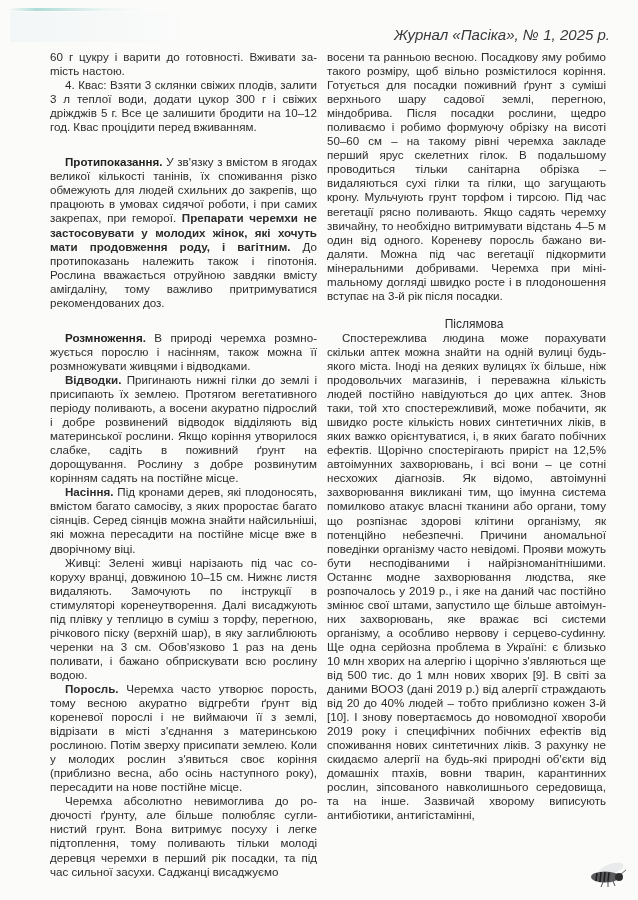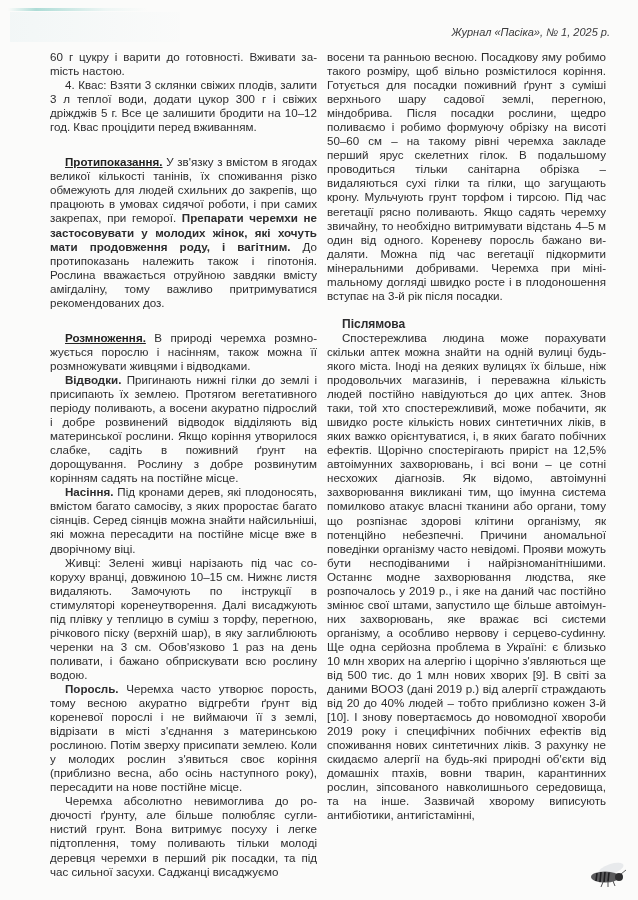"Журнал «Пасіка», № 1, 2025" .header { font-size: 11px -> 15px }
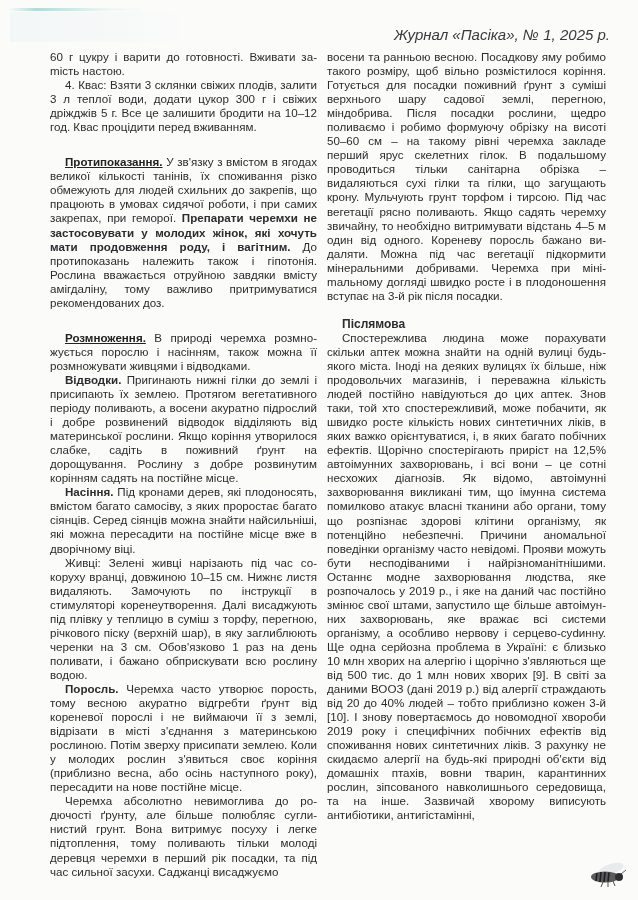"Протипоказання." b.h { text-decoration: underline -> none }
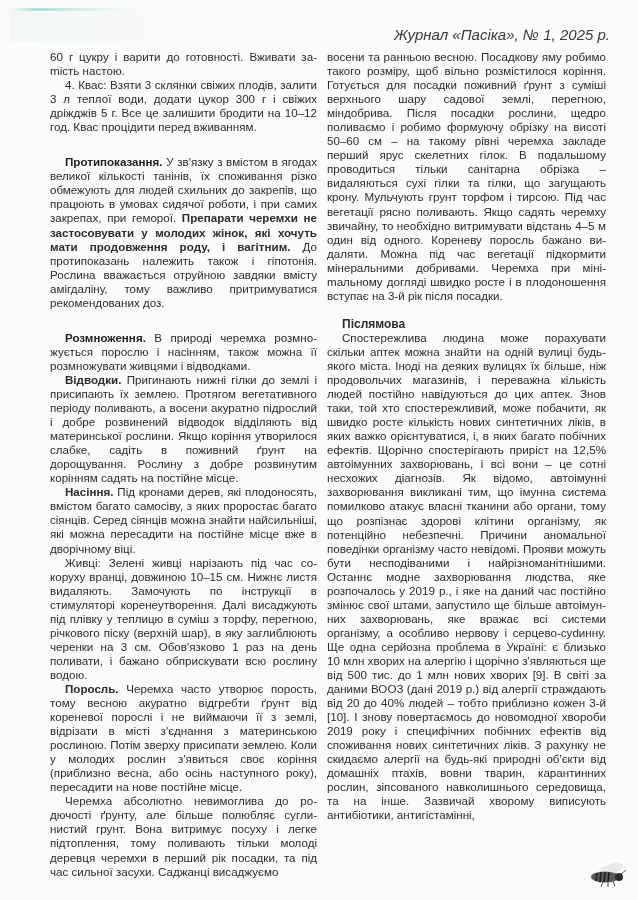"Післямова" .section-title { font-weight: bold -> normal; text-align: none -> center }
